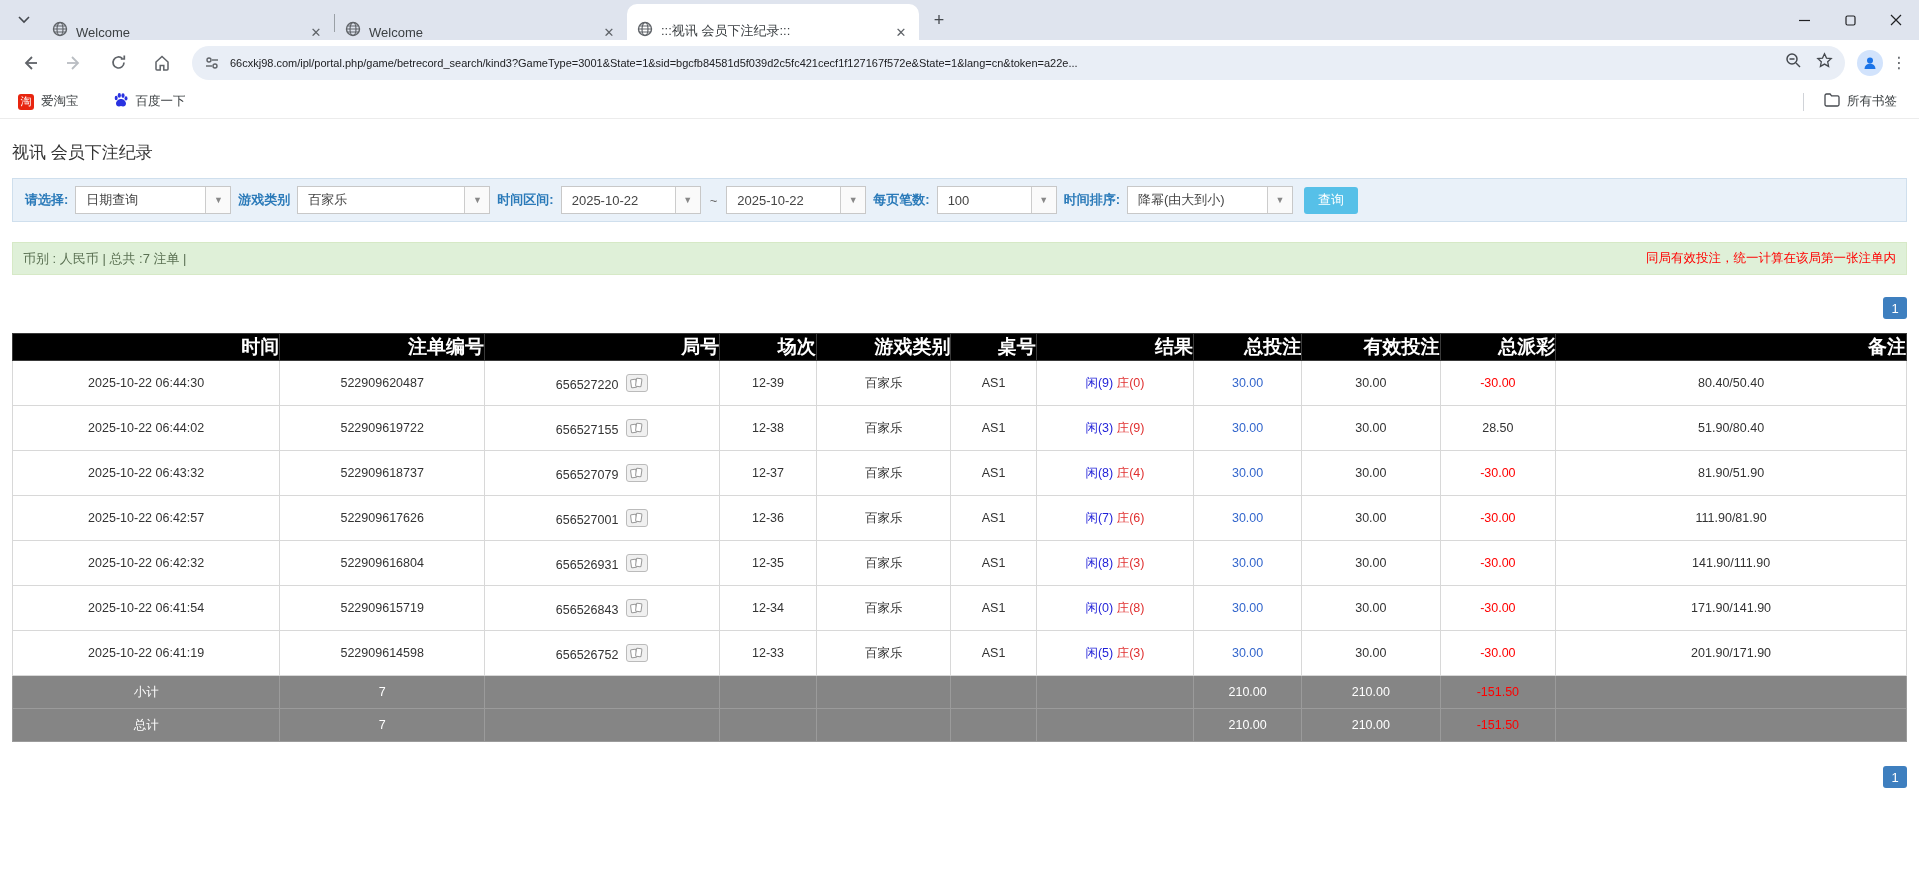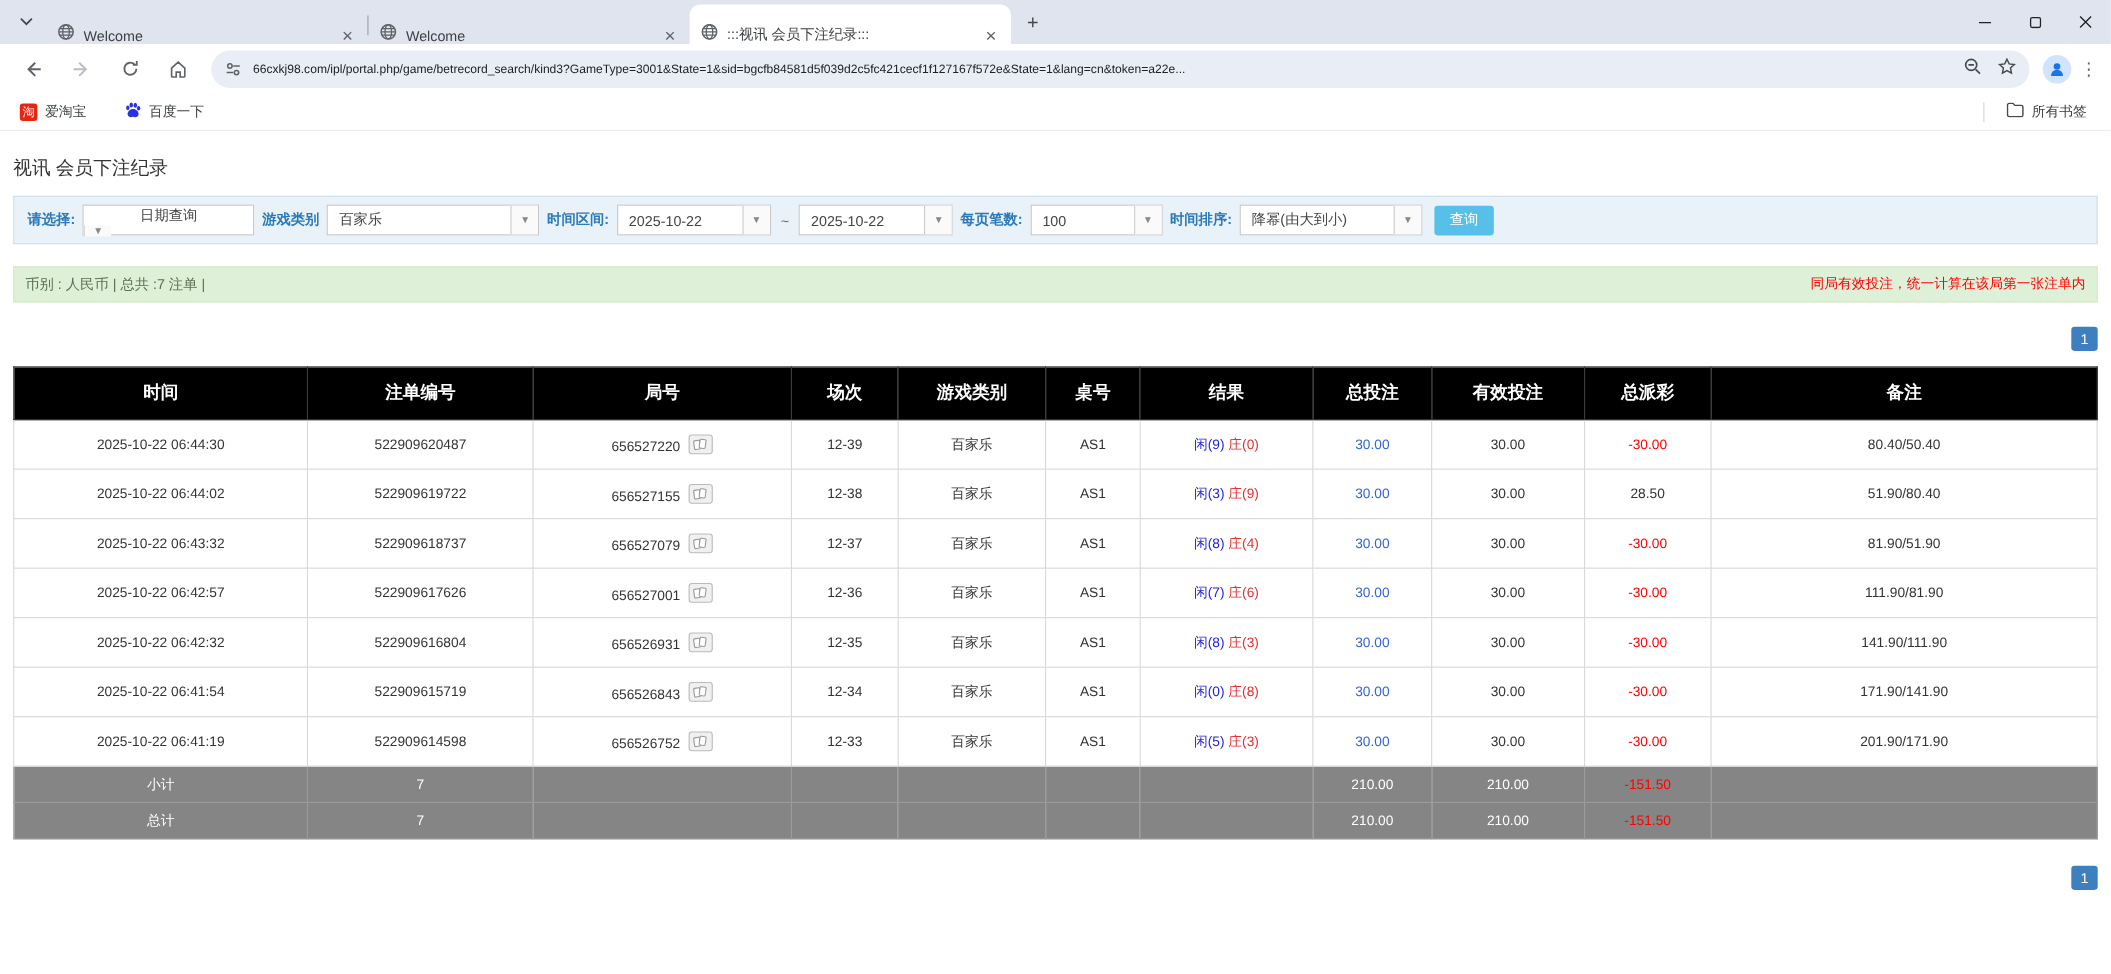"日期查询" .w-query { flex-direction: column -> none }
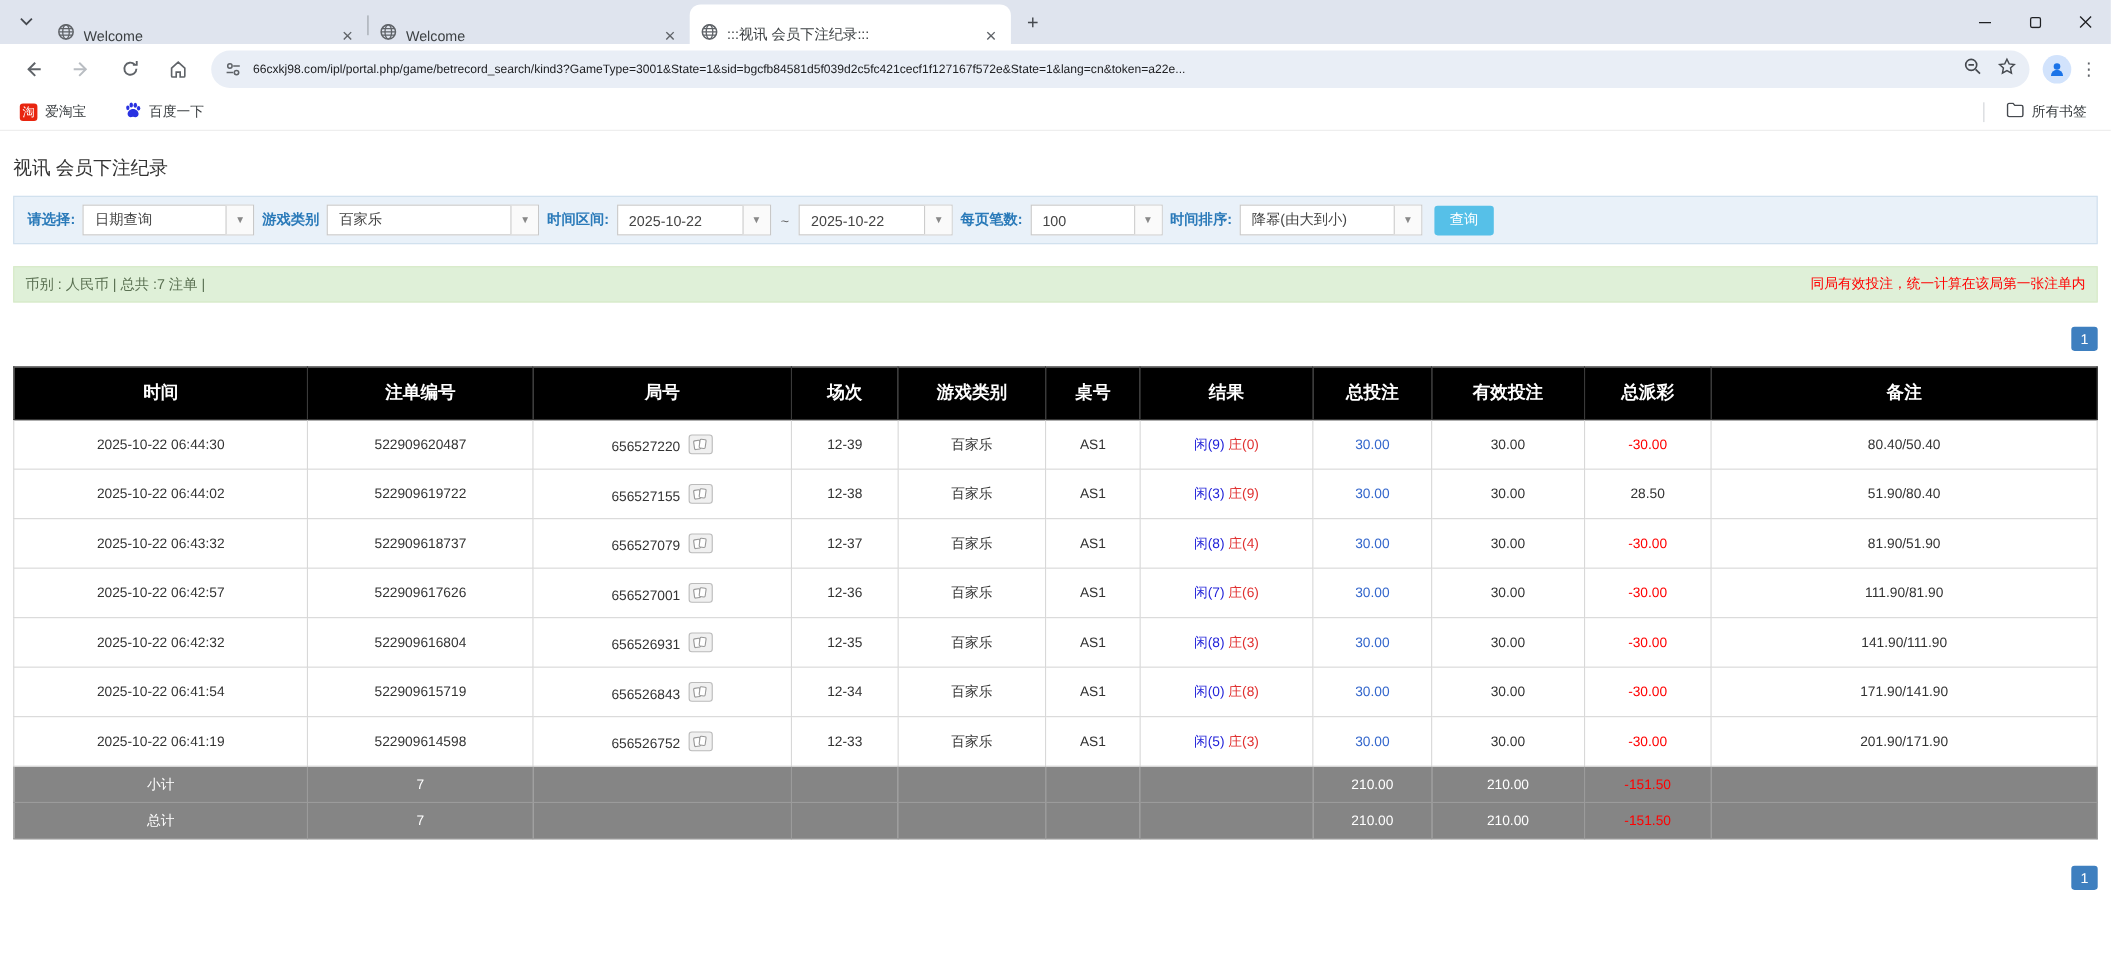"时间" .bet-table th { font-size: 16px -> 19px; height: 48px -> 23px; text-align: center -> right }
